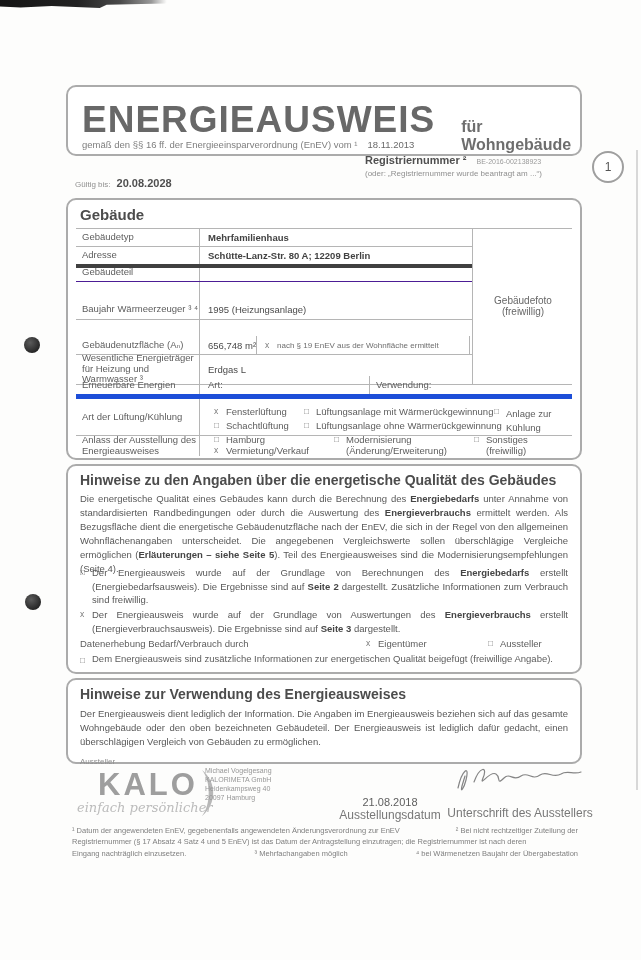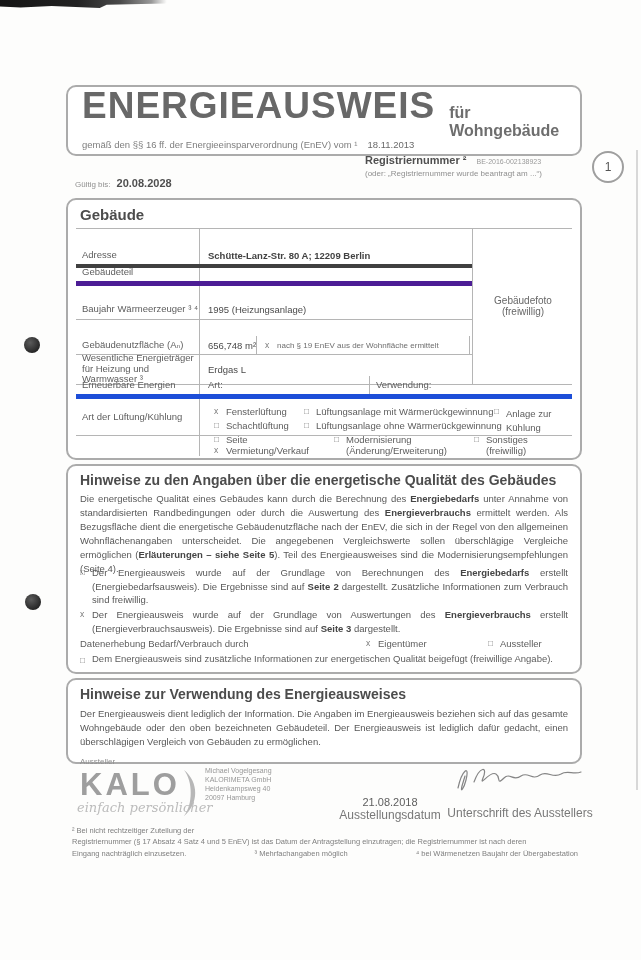"ENERGIEAUSWEIS" div.abs { gap: 14px -> 26px; top: 0 -> 14px }
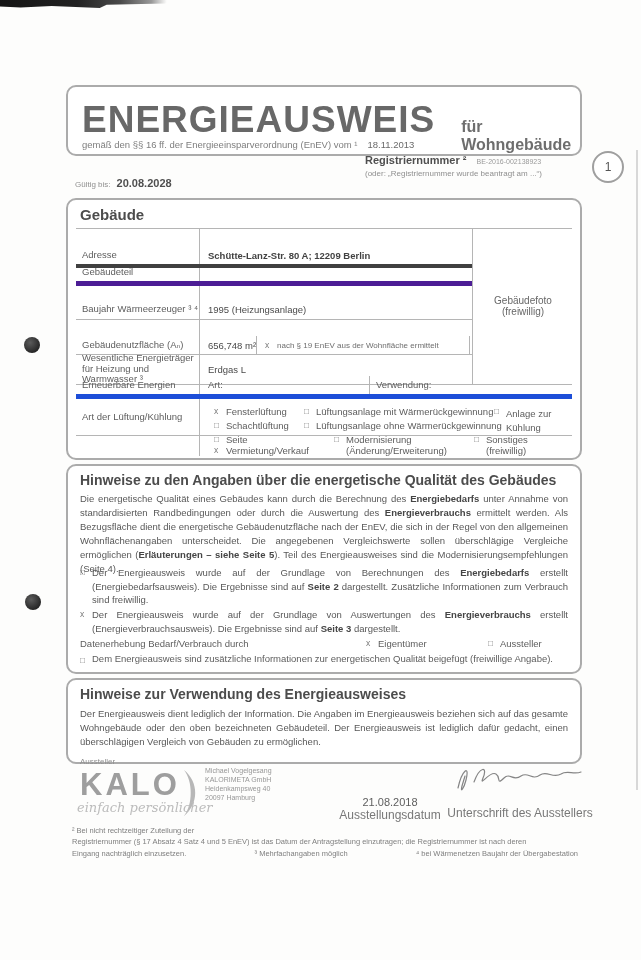"Gebäudetyp" div.abs { html: none -> <div> <span>Gebäudetyp</span> <span>Mehrfamilienhaus</span> </div> }
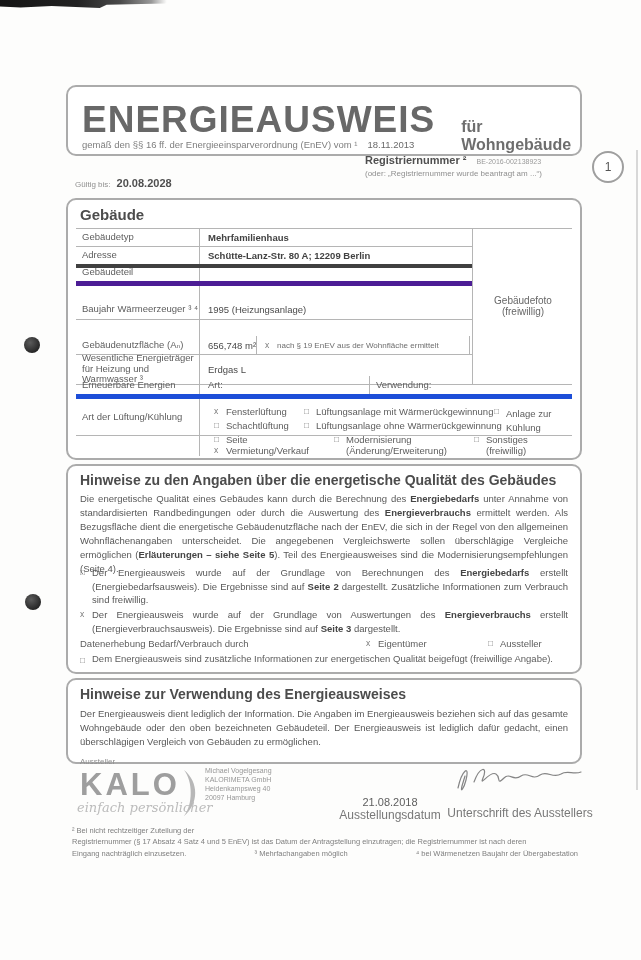"Gebäudeteil" div.abs { border-bottom: 5px solid #4c1d95 -> 1px solid #4c1d95 }
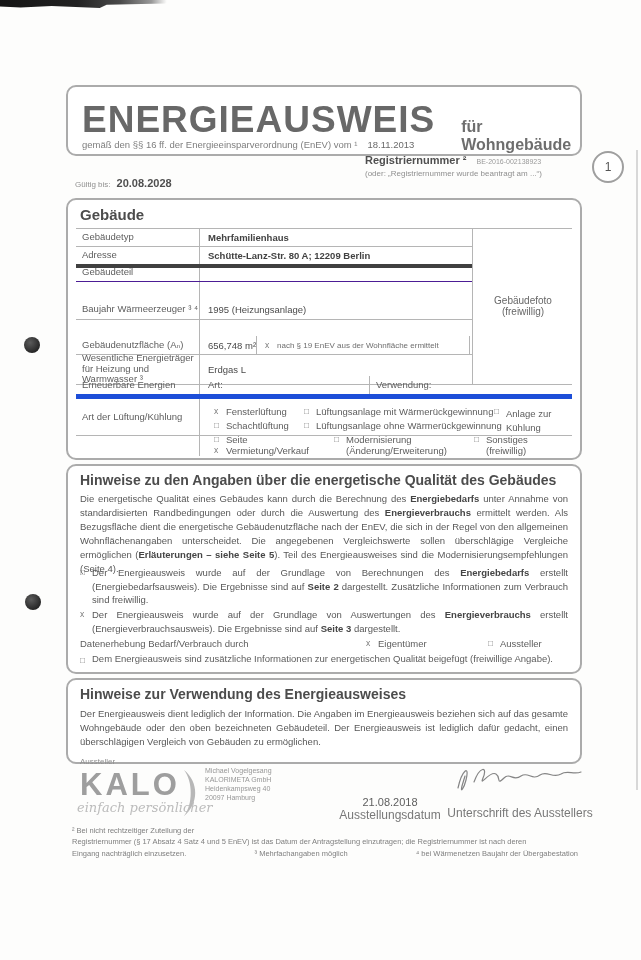"Anlass der Ausstellung des" span.cell-label { html: none -> <span>Anlass der Ausstellung des Energieausweises</span> }
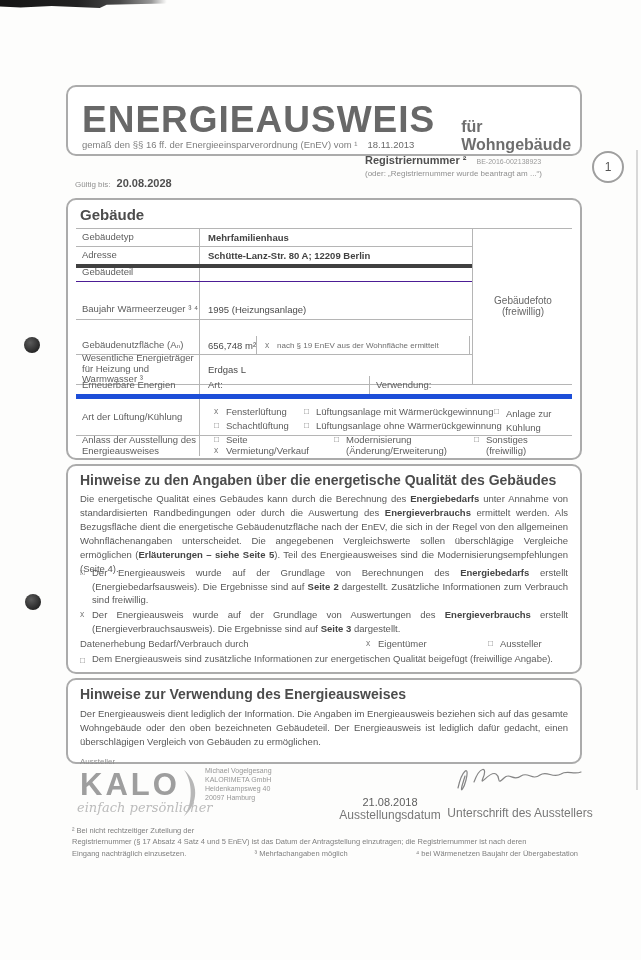"Seite" span { text: Seite -> Hamburg }
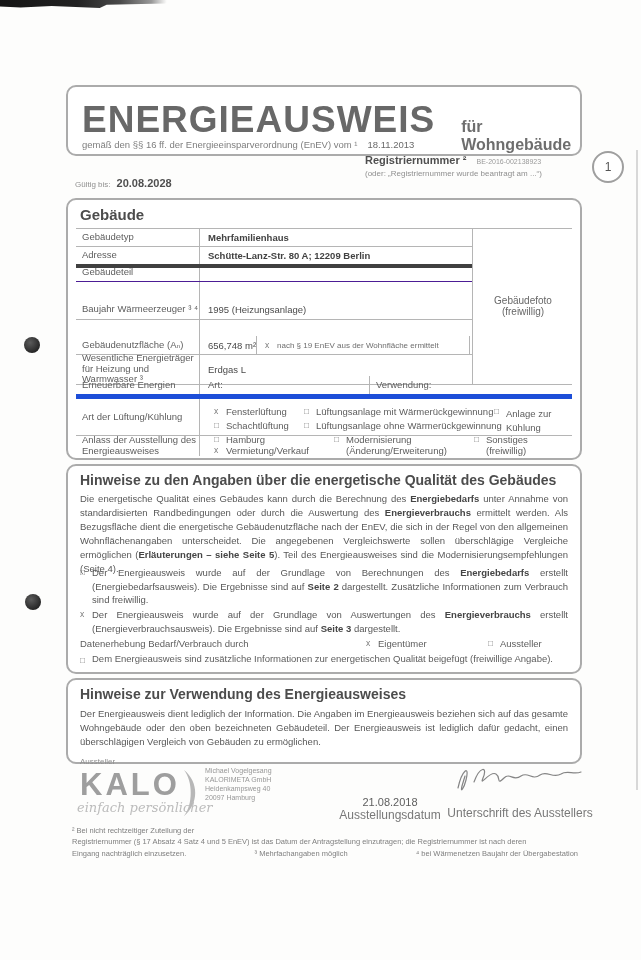"KALO" div.abs { left: 80px -> 98px }
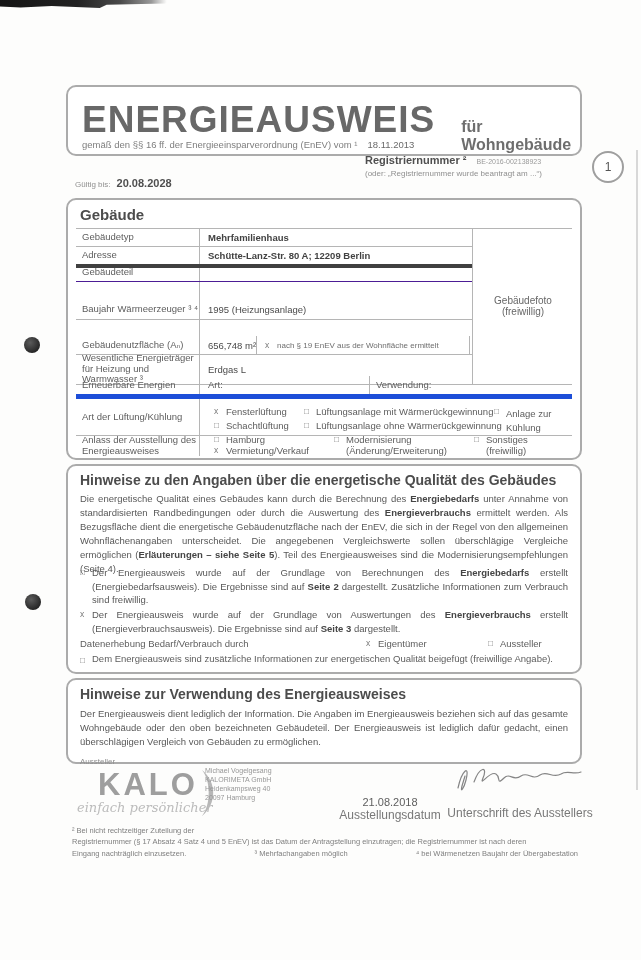"¹ Datum der angewendeten EnEV," span { html: none -> <span>¹ Datum der angewendeten EnEV, gegebenenfalls angewendeten Änderungsverordnung zur EnEV</span> }
